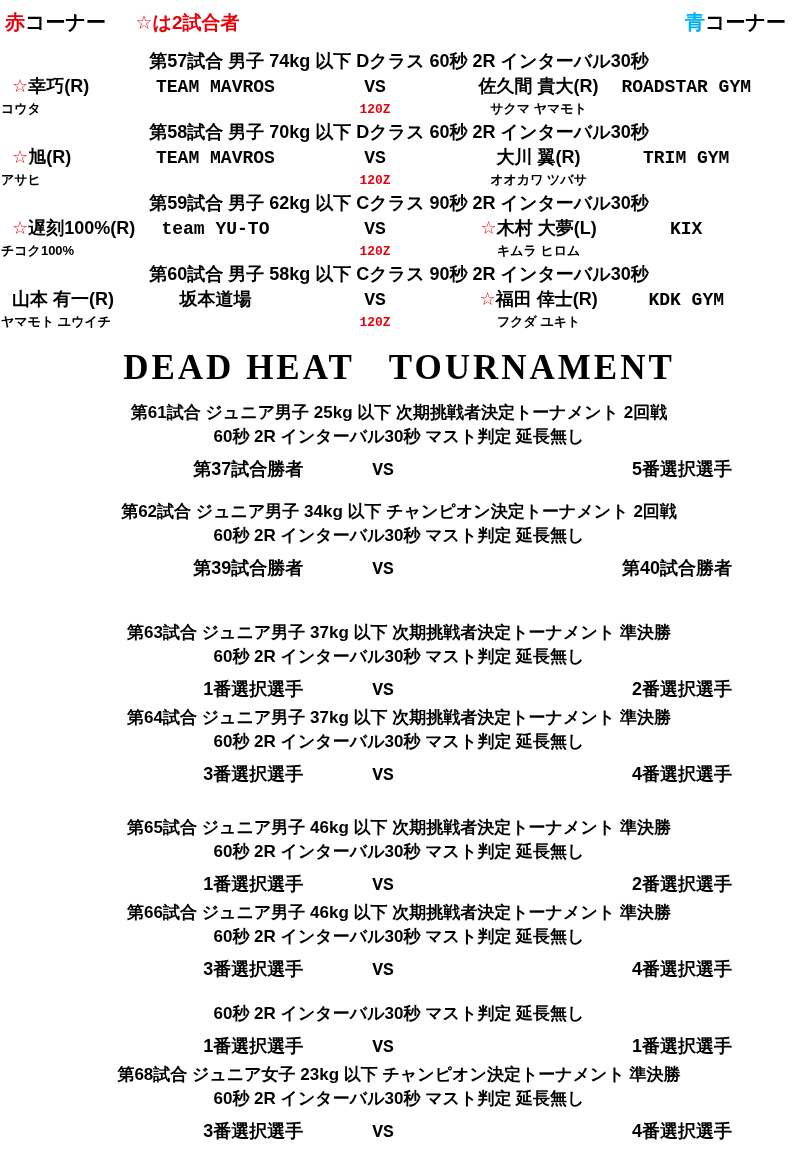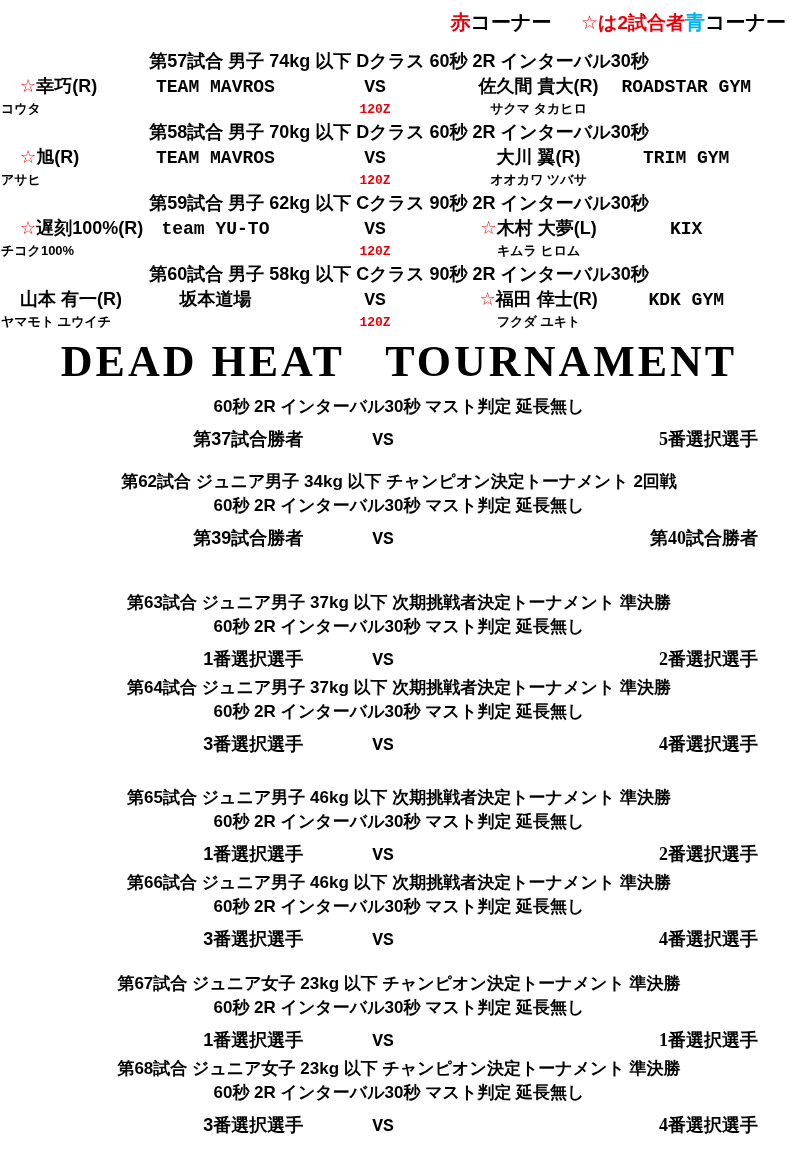"赤コーナー ☆は2試合者" .corner-row { justify-content: flex-end -> space-between }
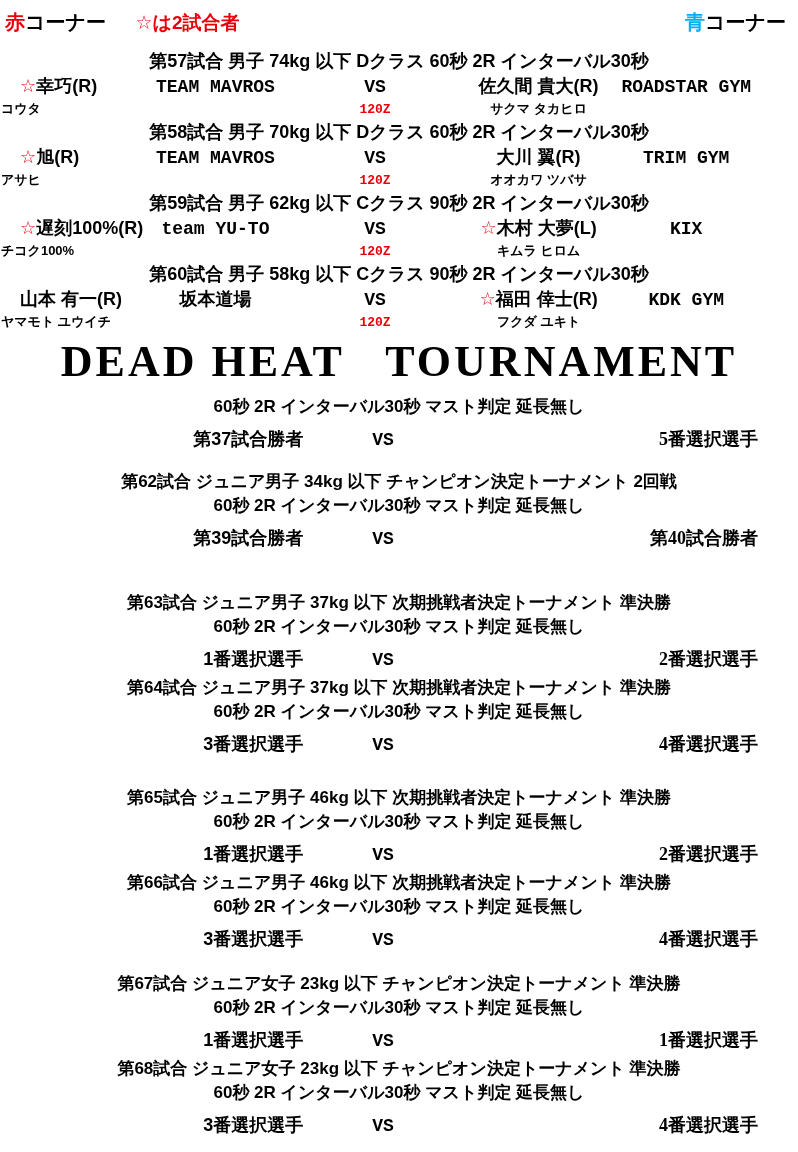"☆幸巧(R)" .c-left { padding-left: 20px -> 12px }
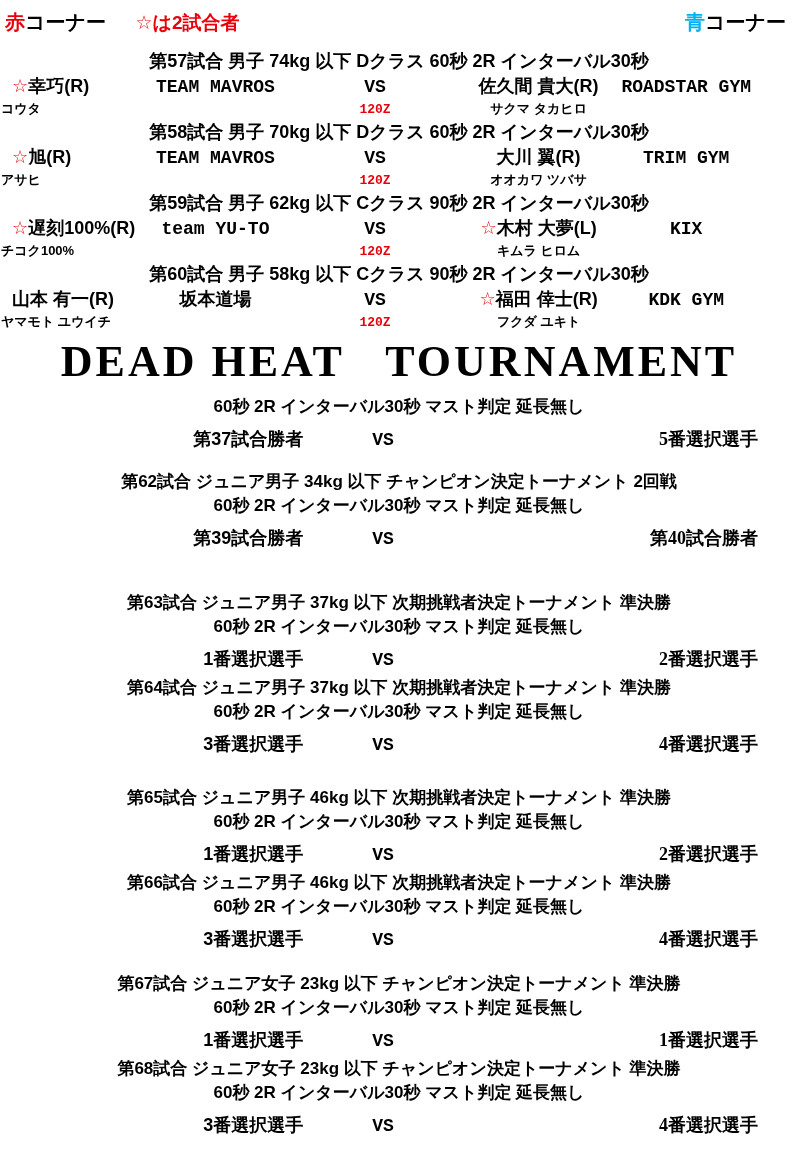"サクマ タカヒロ" div.c-center { text: タカヒロ -> ヤマモト }
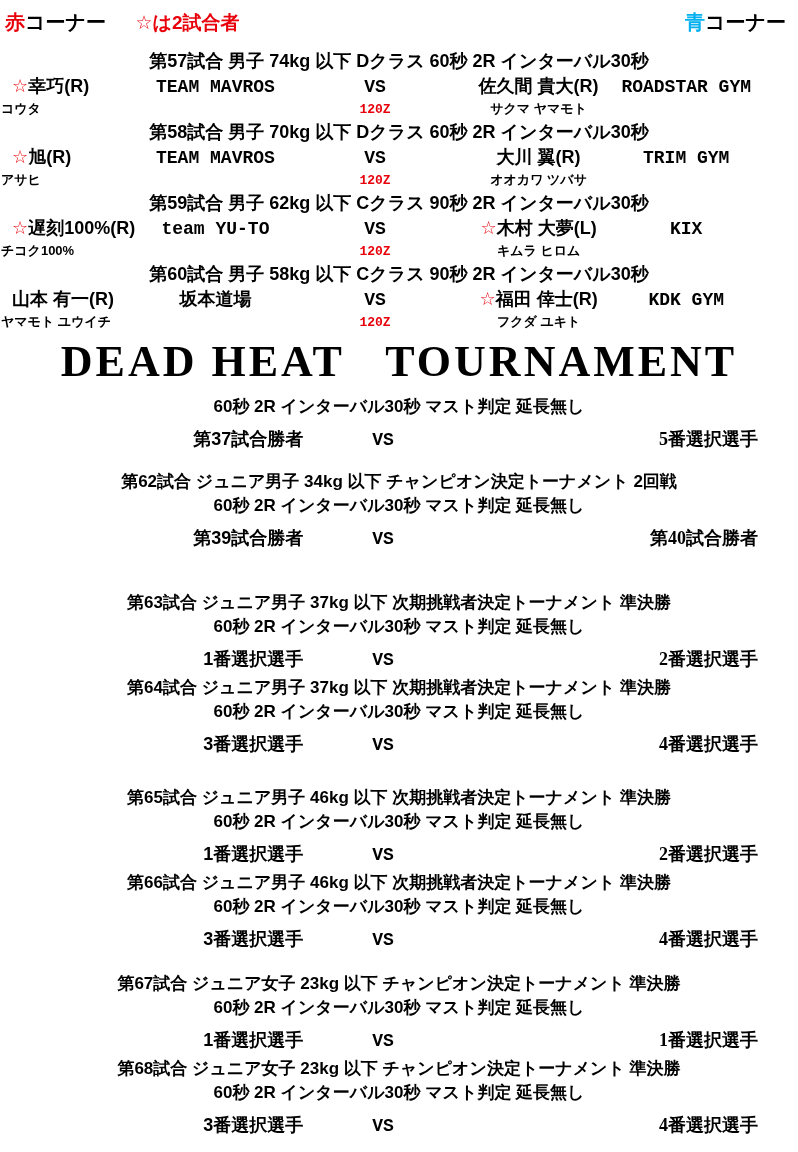"DEAD HEAT TOURNAMENT" .big-title { font-size: 44px -> 35px; margin-top: 8px -> 14px }
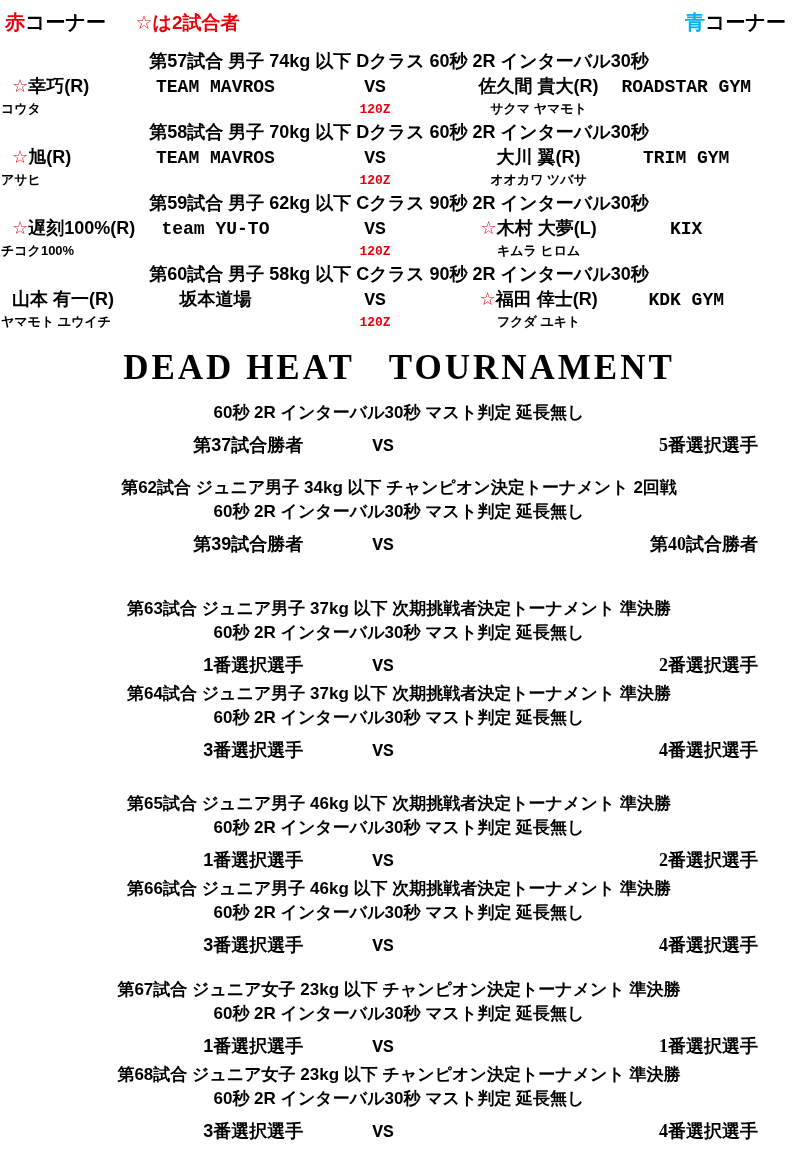"第61試合 ジュニア男子 25kg 以下 次期挑戦者決定トーナメント" div.t-line { html: none -> <div>第61試合 ジュニア男子 25kg 以下 次期挑戦者決定トーナメント 2回戦</div> }
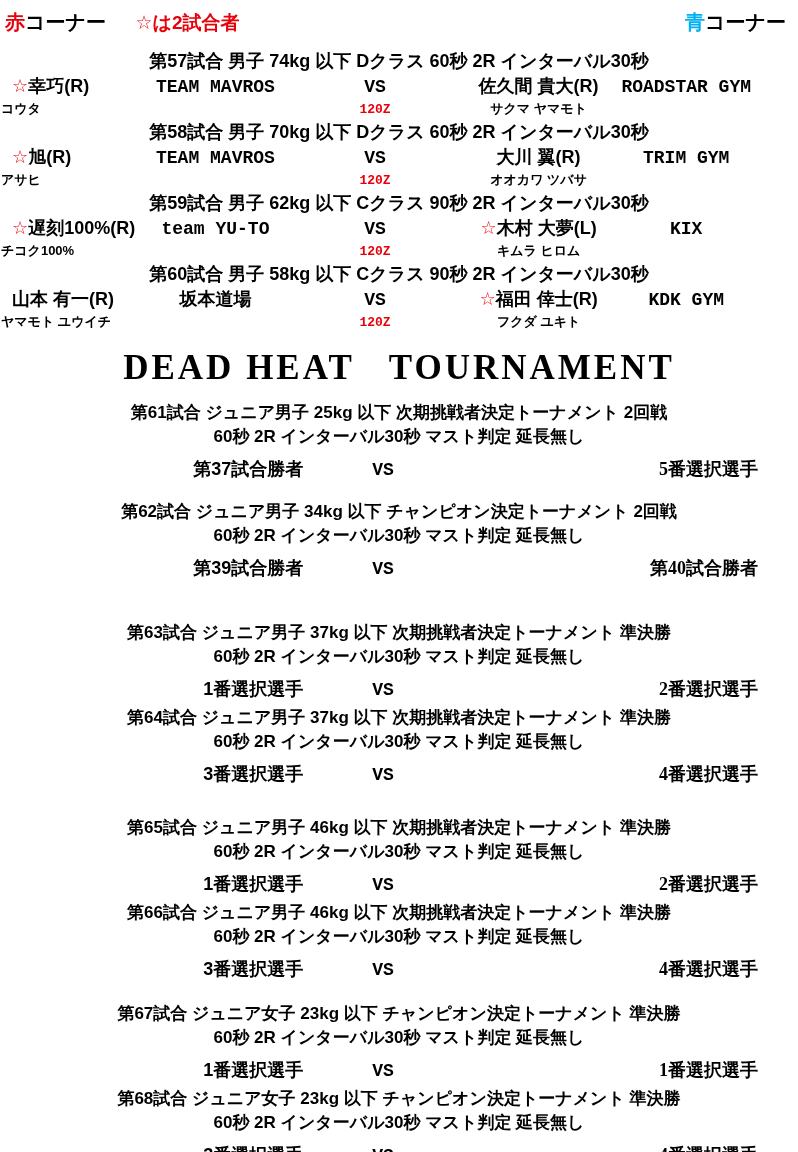"5番選択選手" .t-right { font-family: Liberation Serif, serif -> none; padding-right: 40px -> 66px }
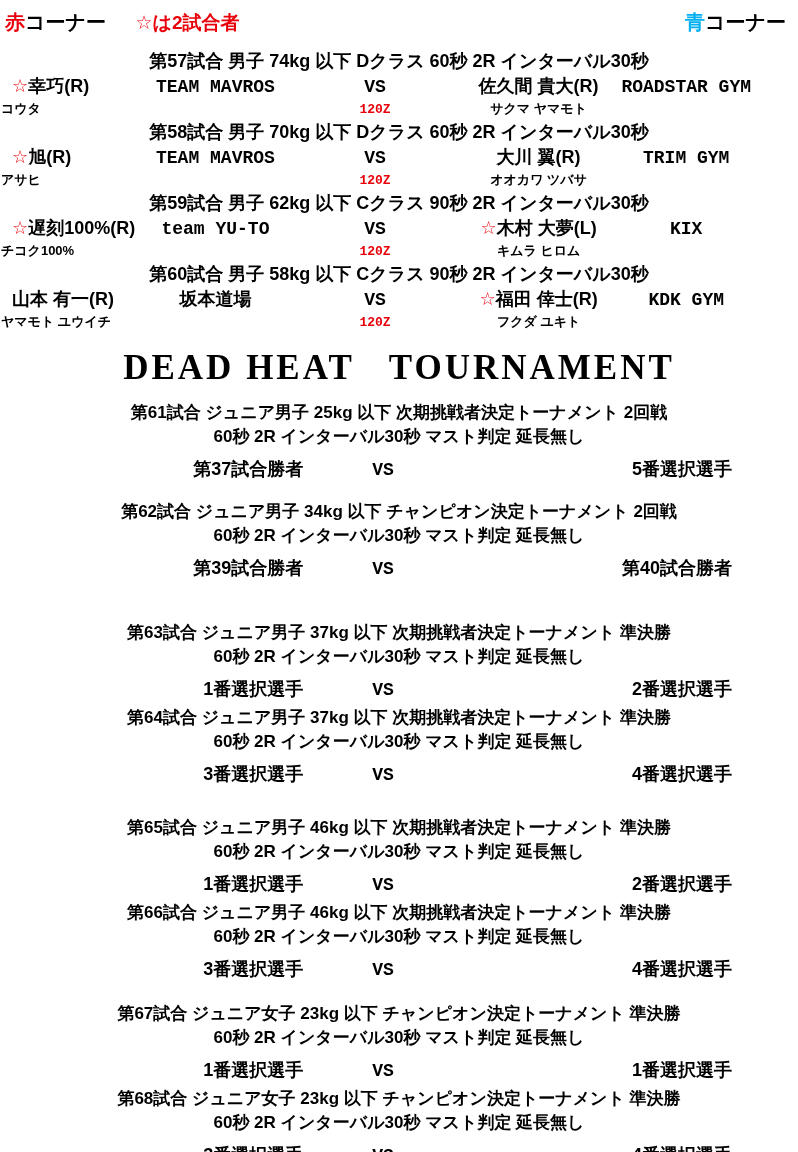"第67試合 ジュニア女子 23kg 以下 チャンピオン決定トーナメント" div.t-line { html: <div>第67試合 ジュニア女子 23kg 以下 チャンピオン決定トーナメント 準決勝</div> -> none }
